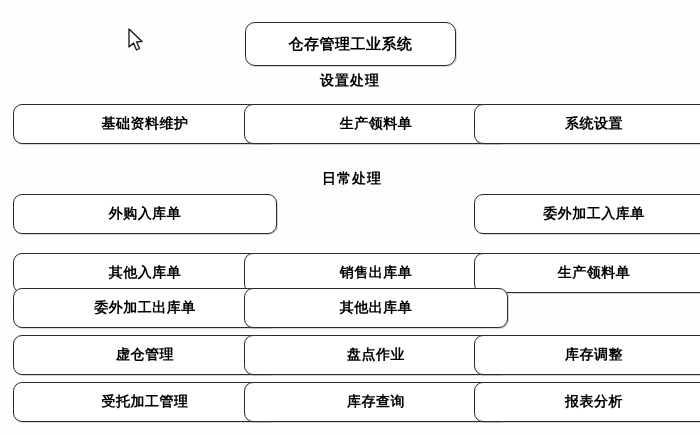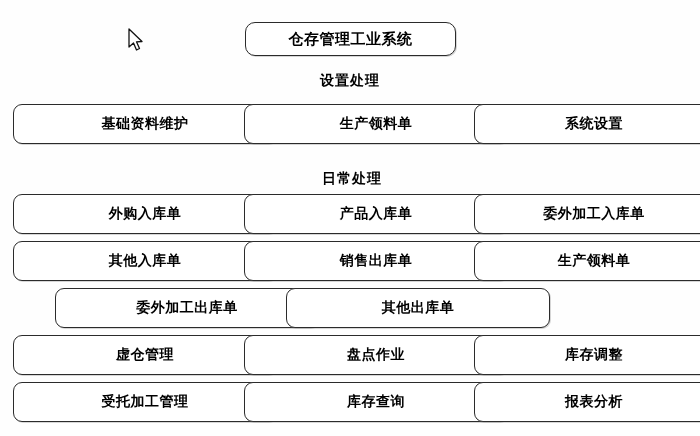"仓存管理工业系统" .title-btn { height: 34px -> 44px }
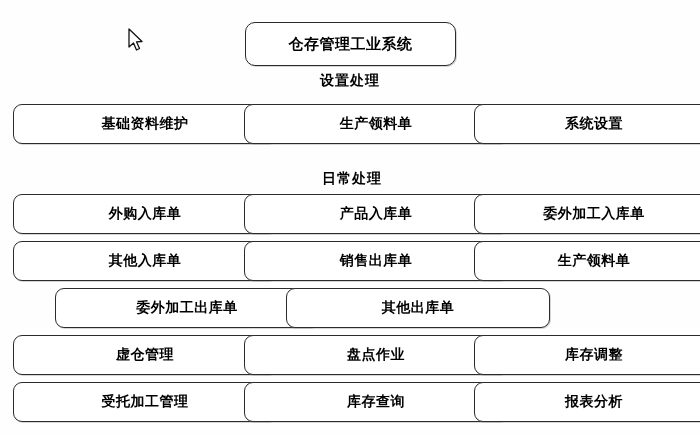"产品入库单" div.btn { html: <div>产品入库单</div> -> none }
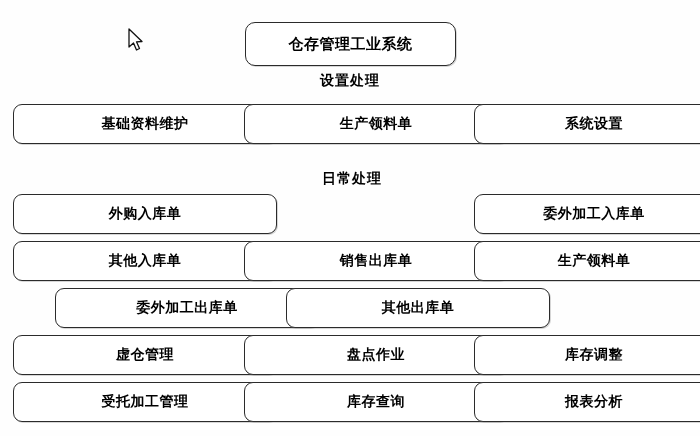"其他入库单" .row-d1 { top: 241px -> 253px }
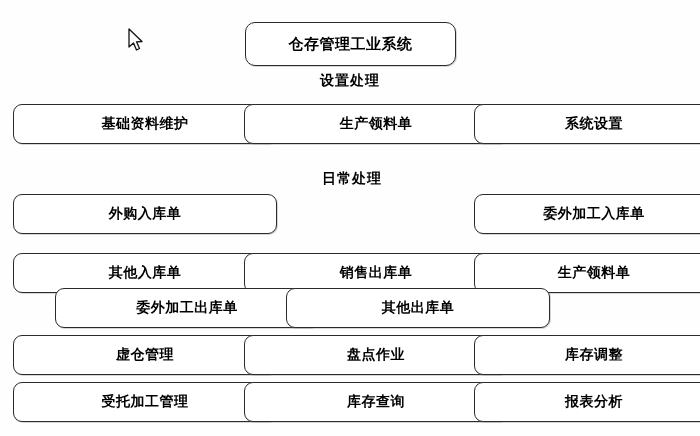"委外加工出库单" .row-d2 { margin-left: 42px -> none }
